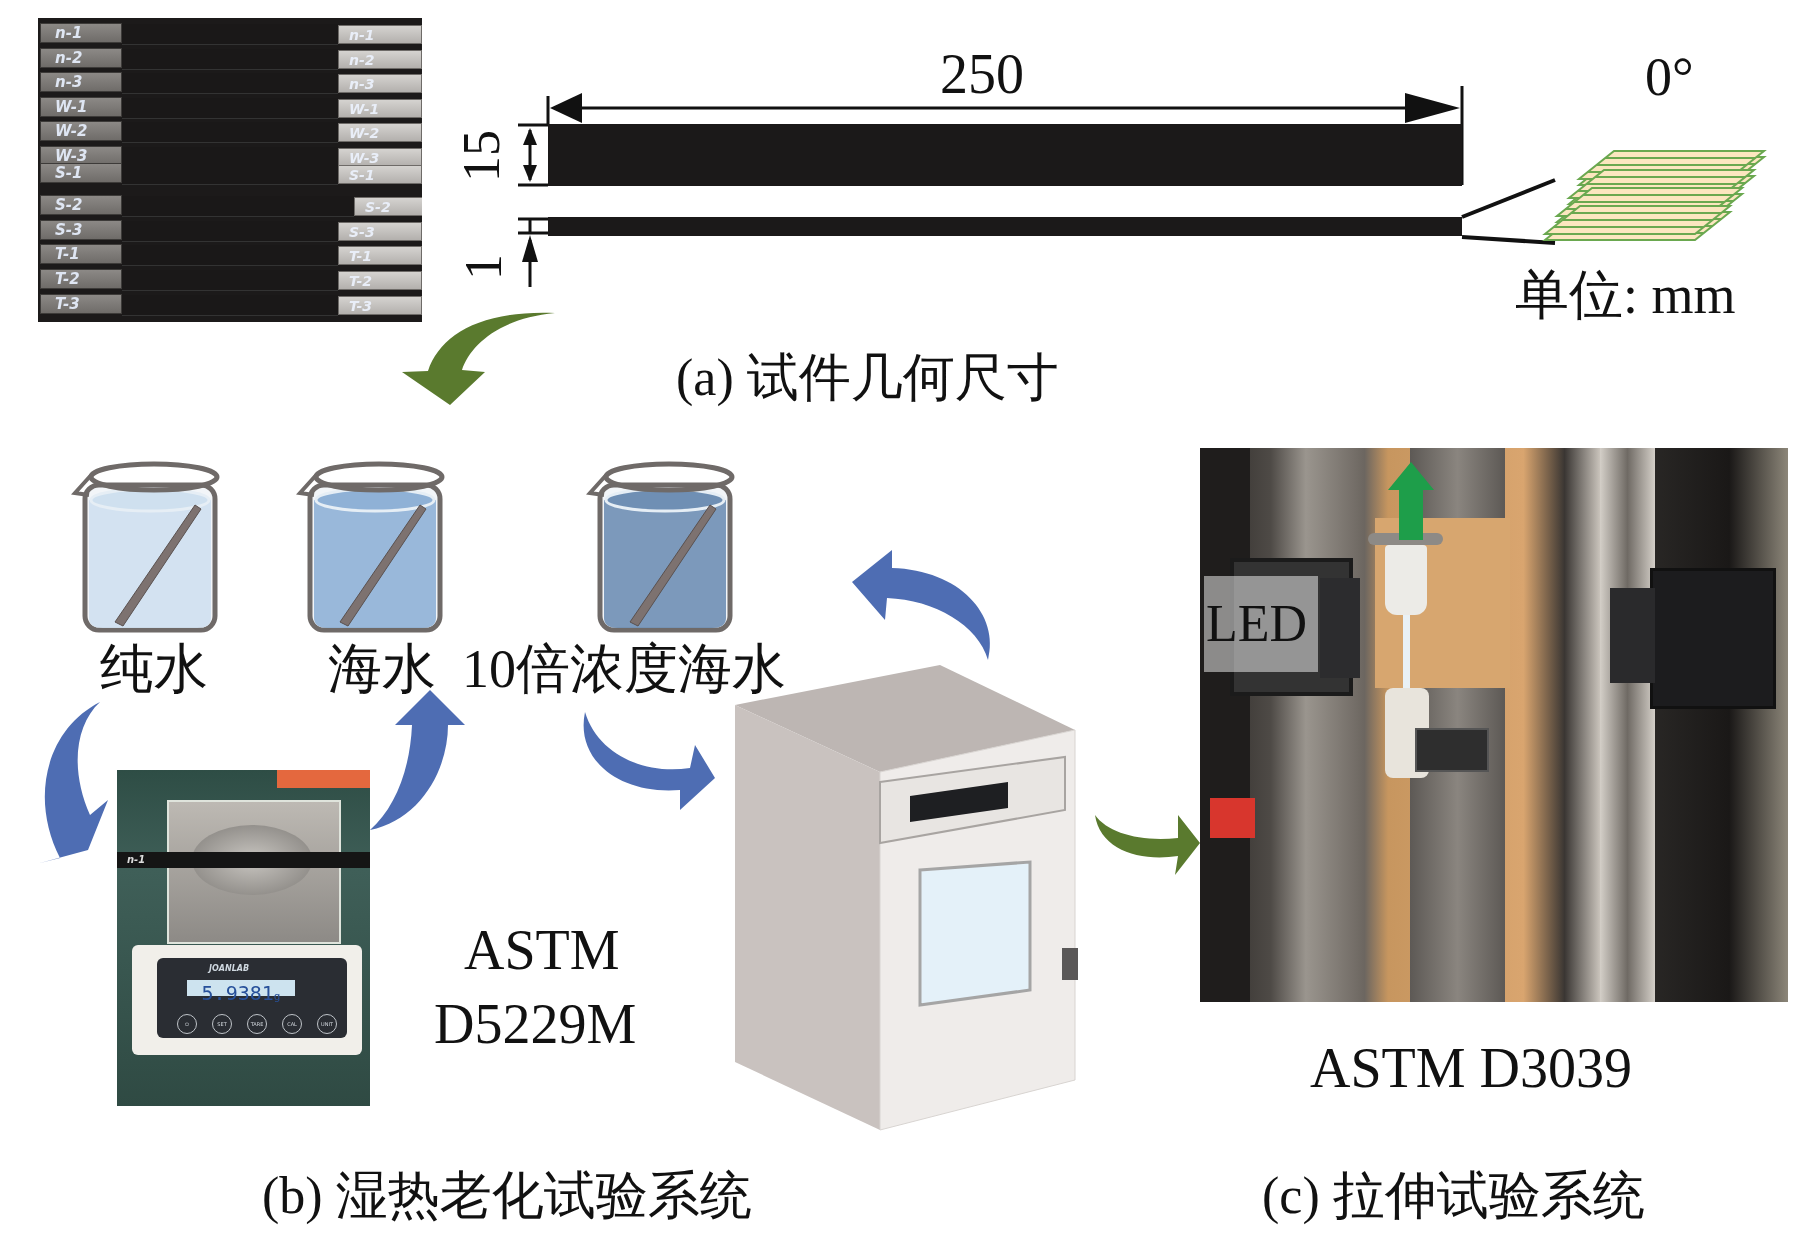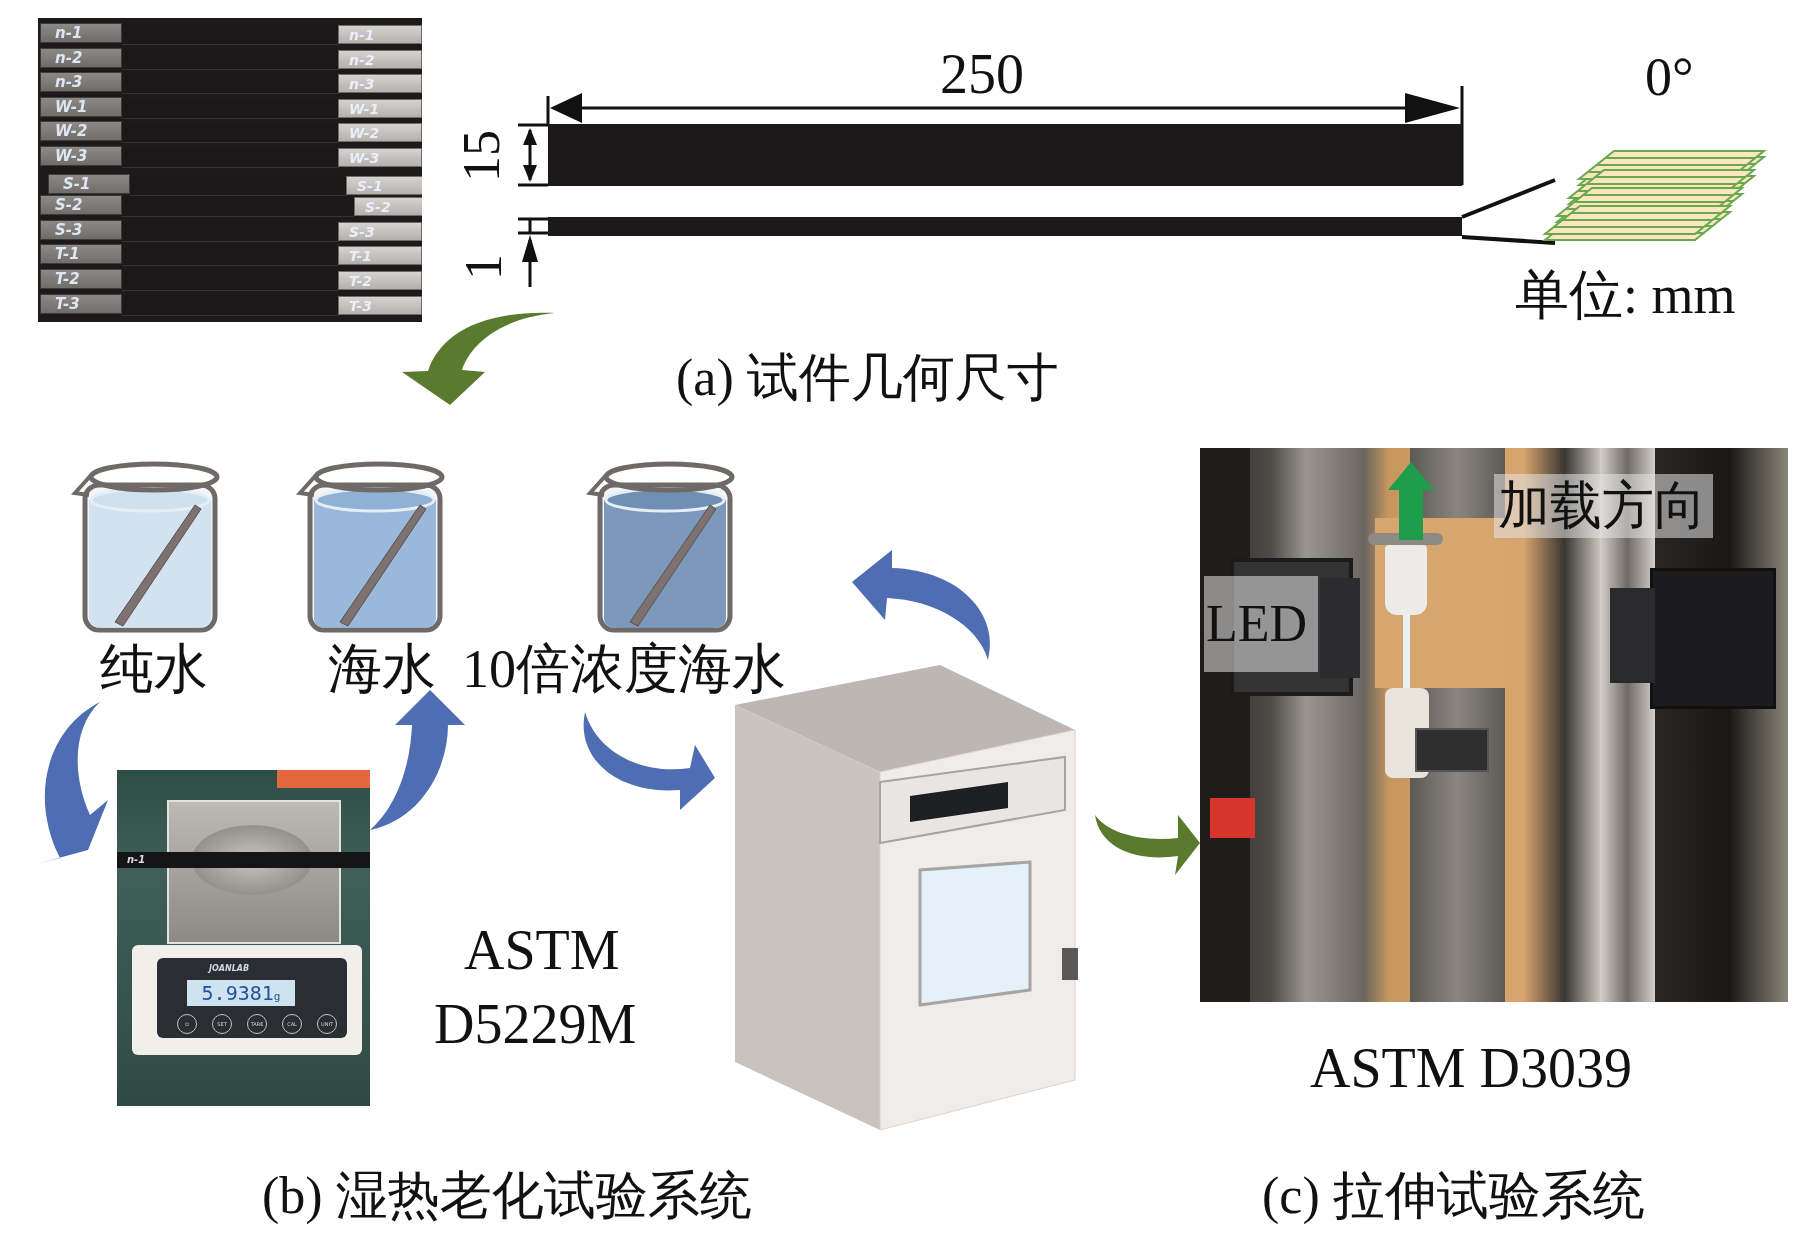"S-1" div.strip { margin-left: 8px -> none; top: 155px -> 144px }
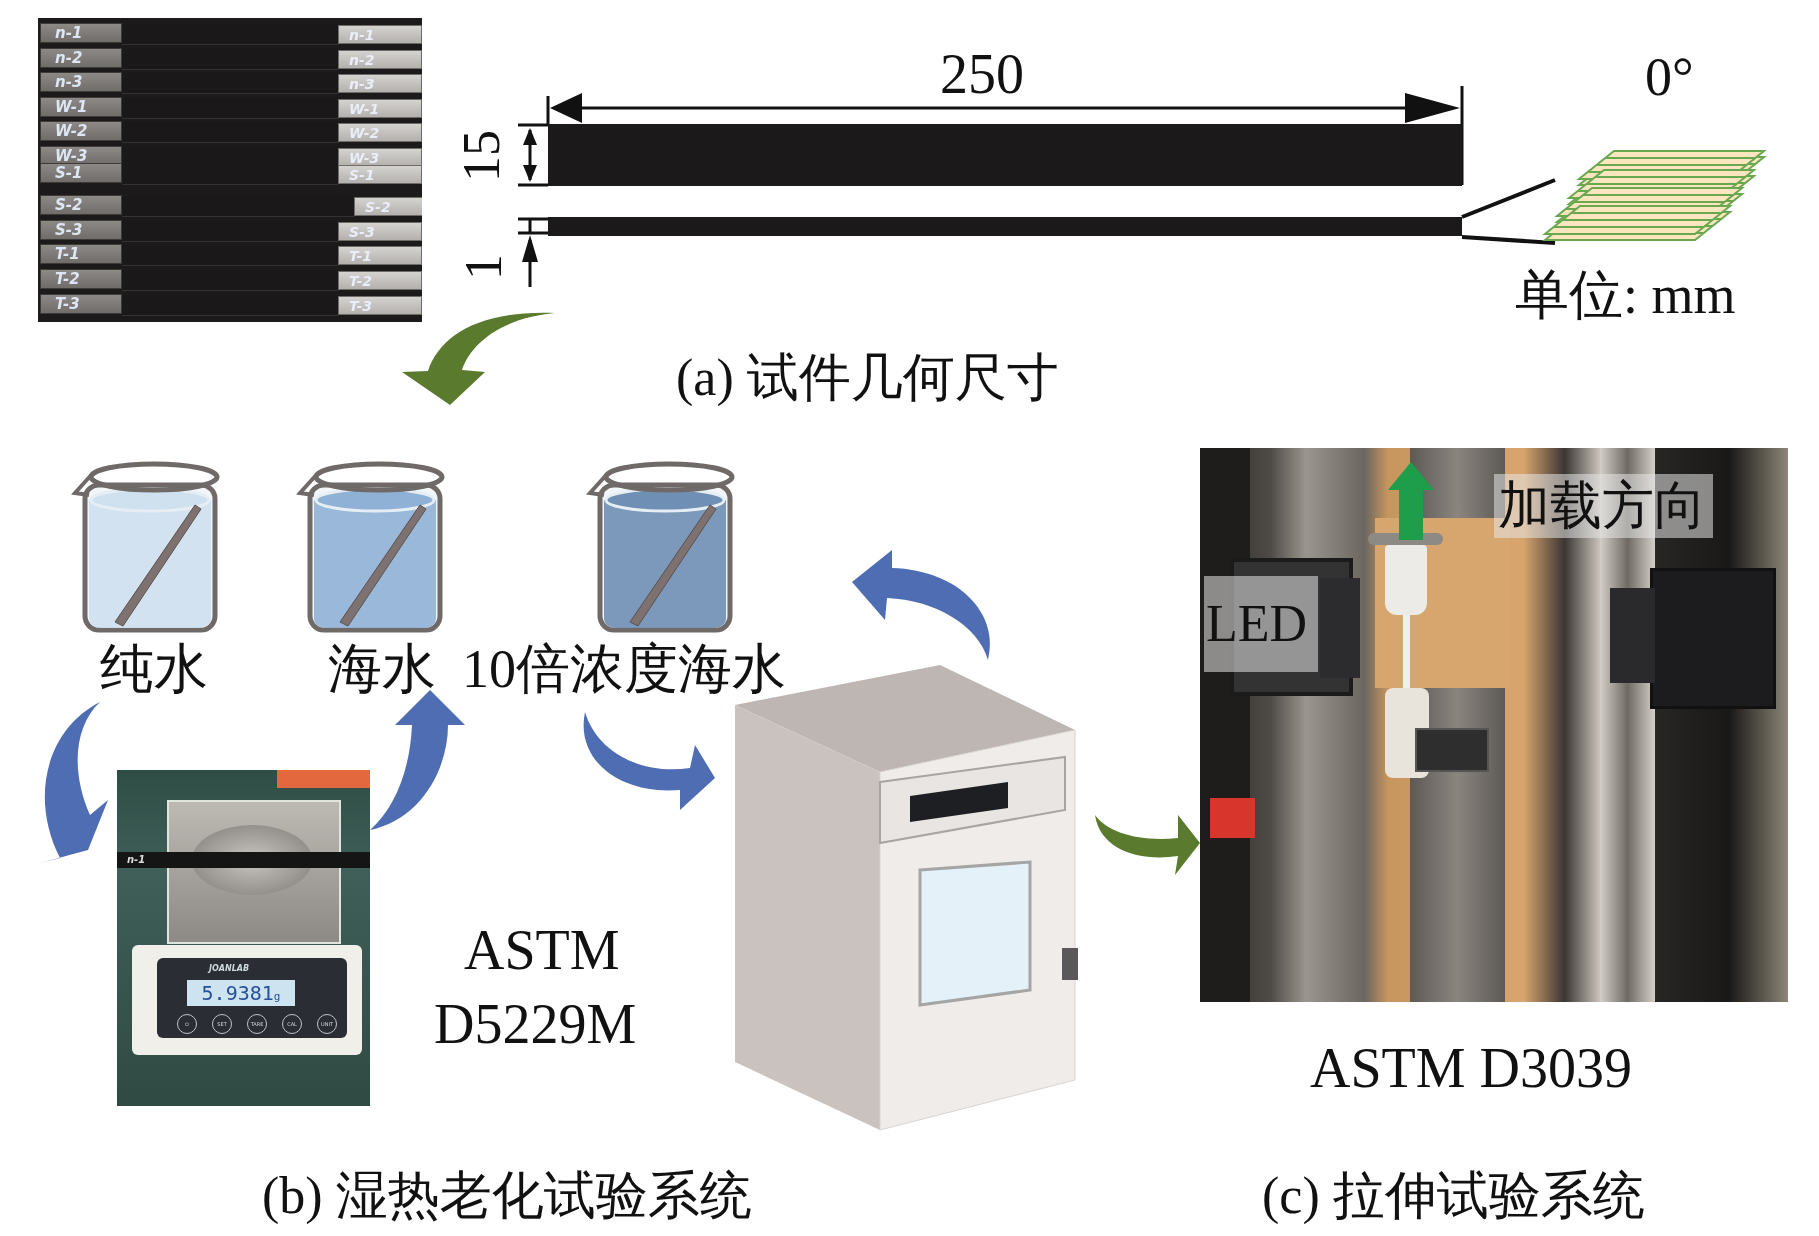"加载方向" div.overlay-label { html: <div>加载方向</div> -> none }
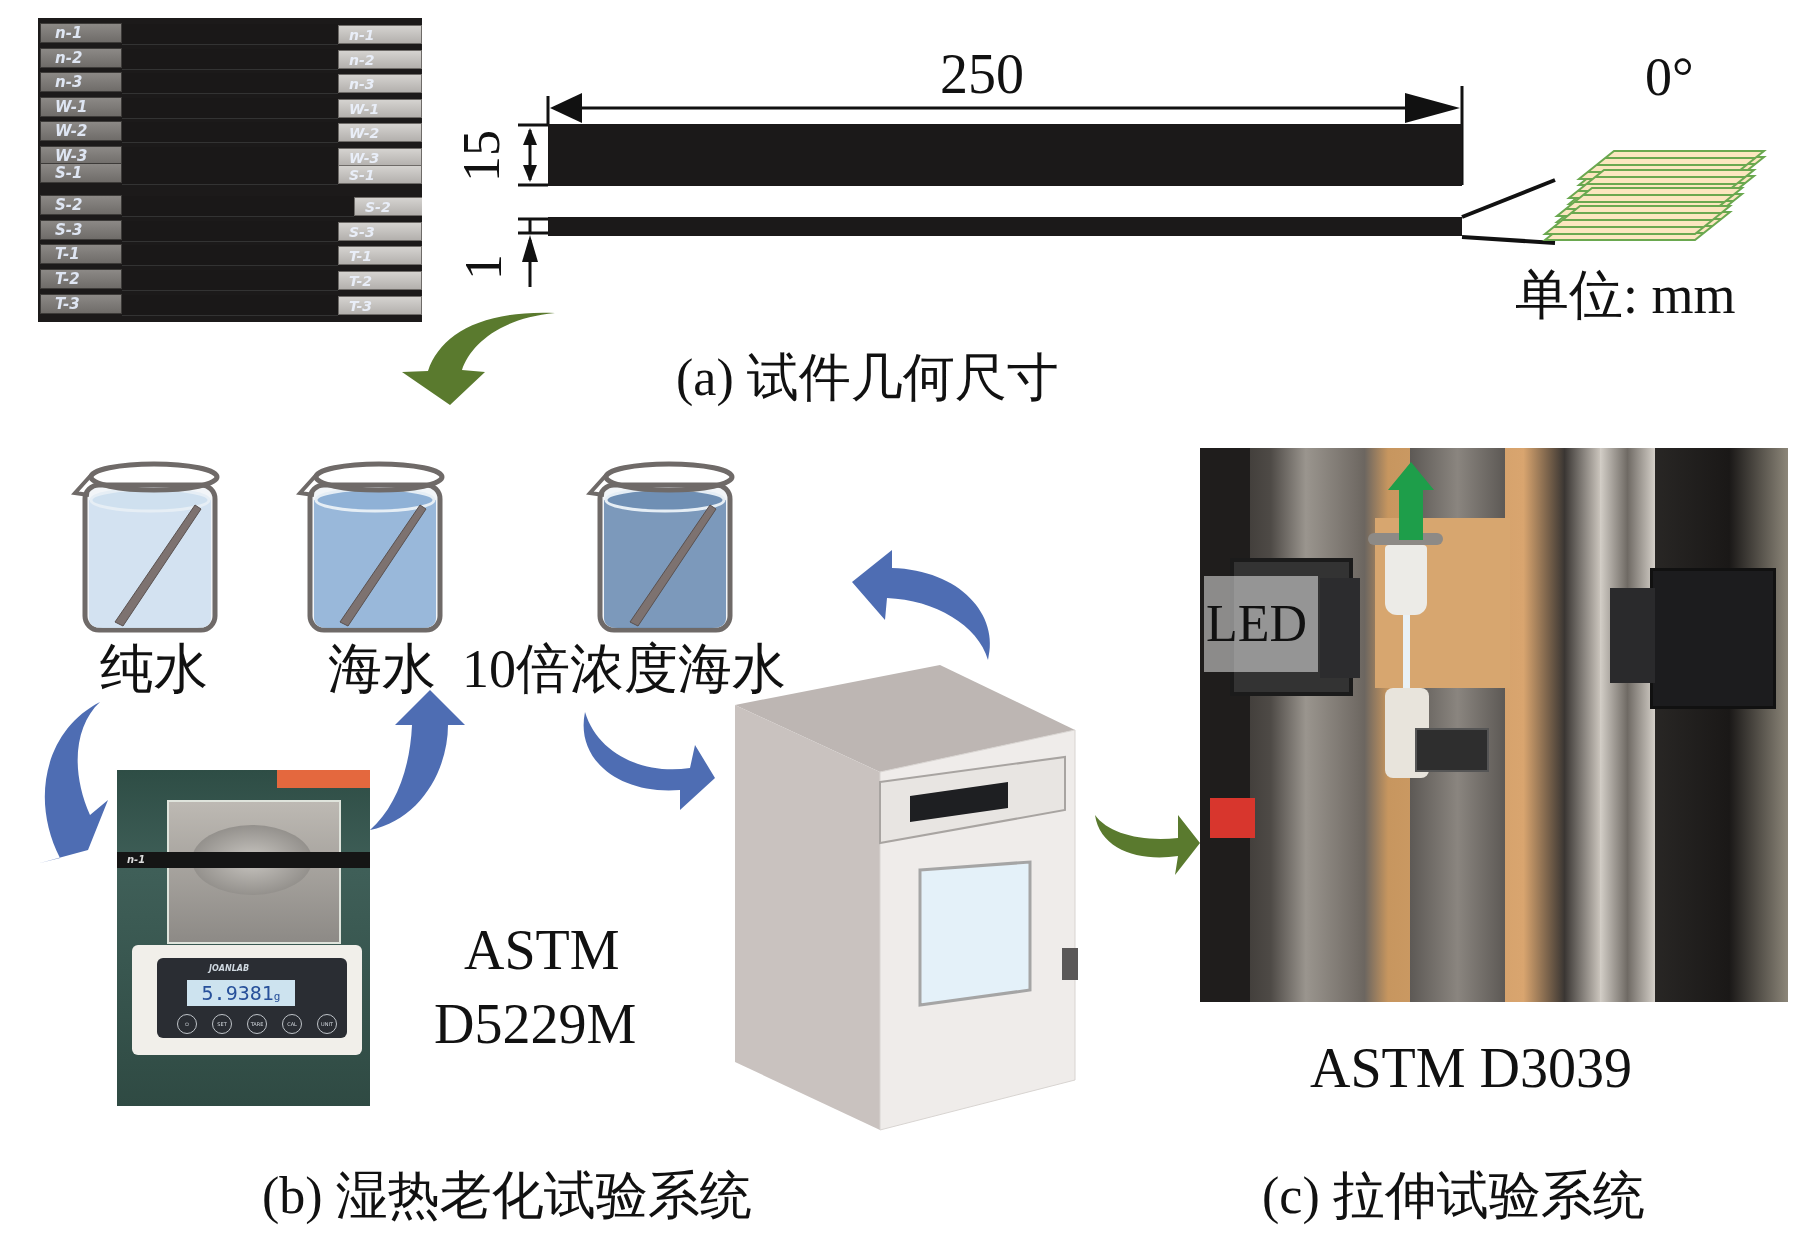"5.9381g" div.abs { height: 26px -> 16px }
